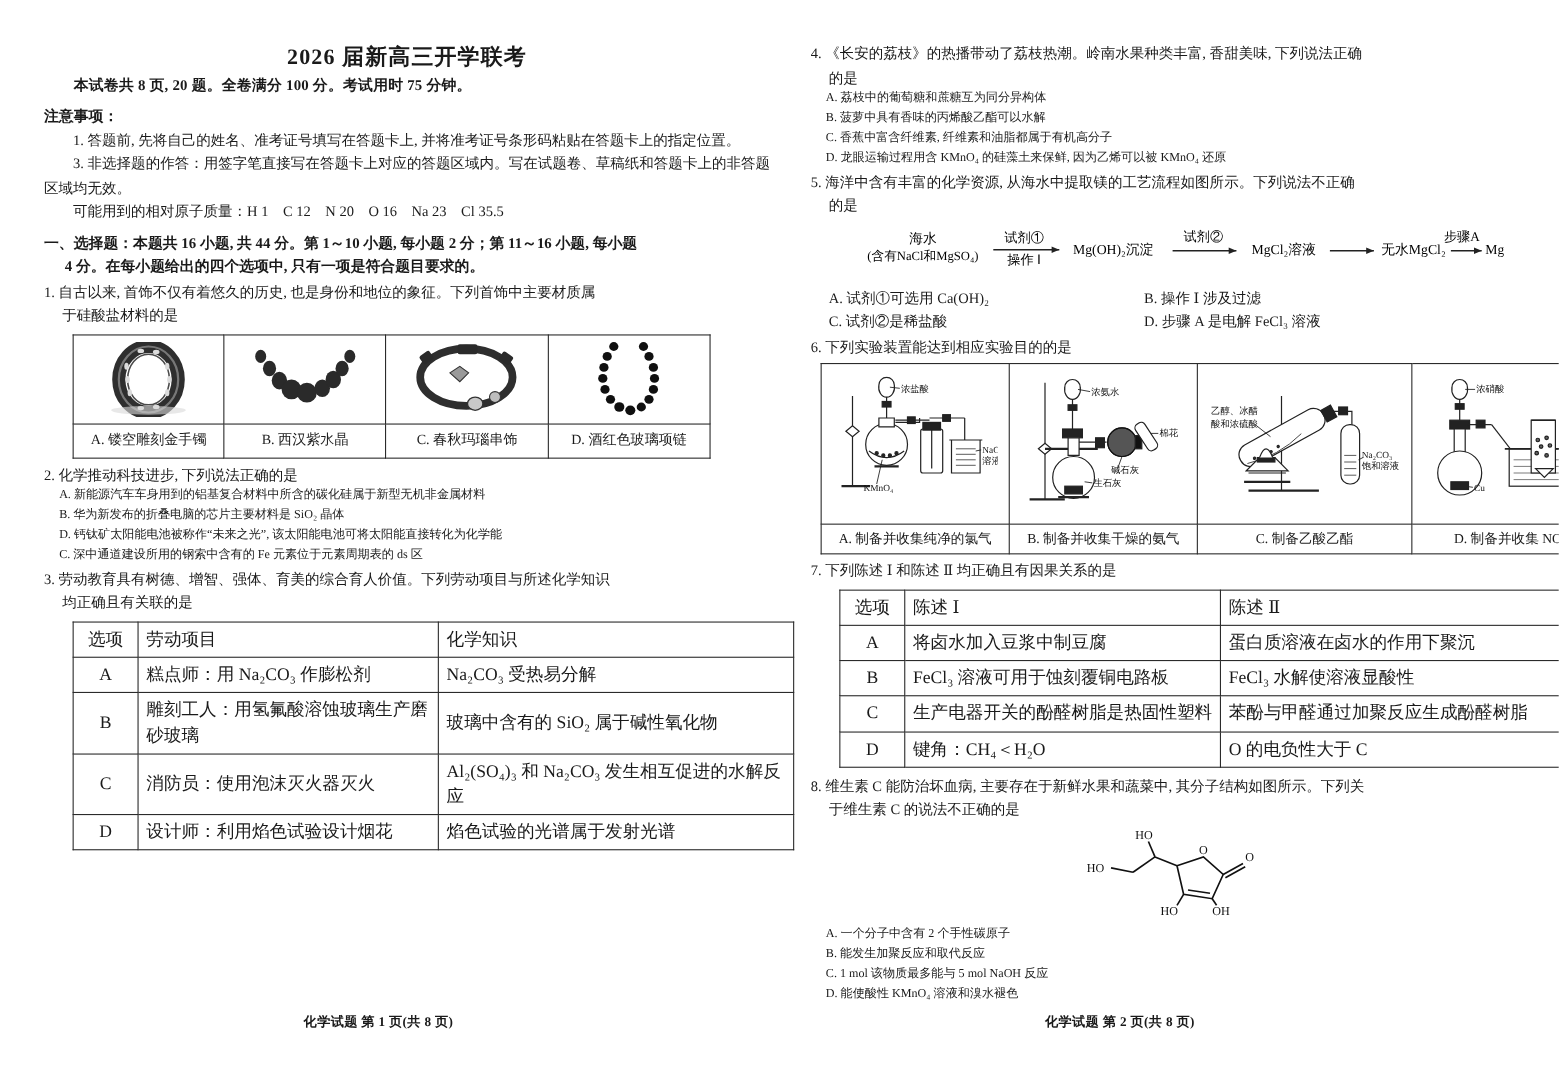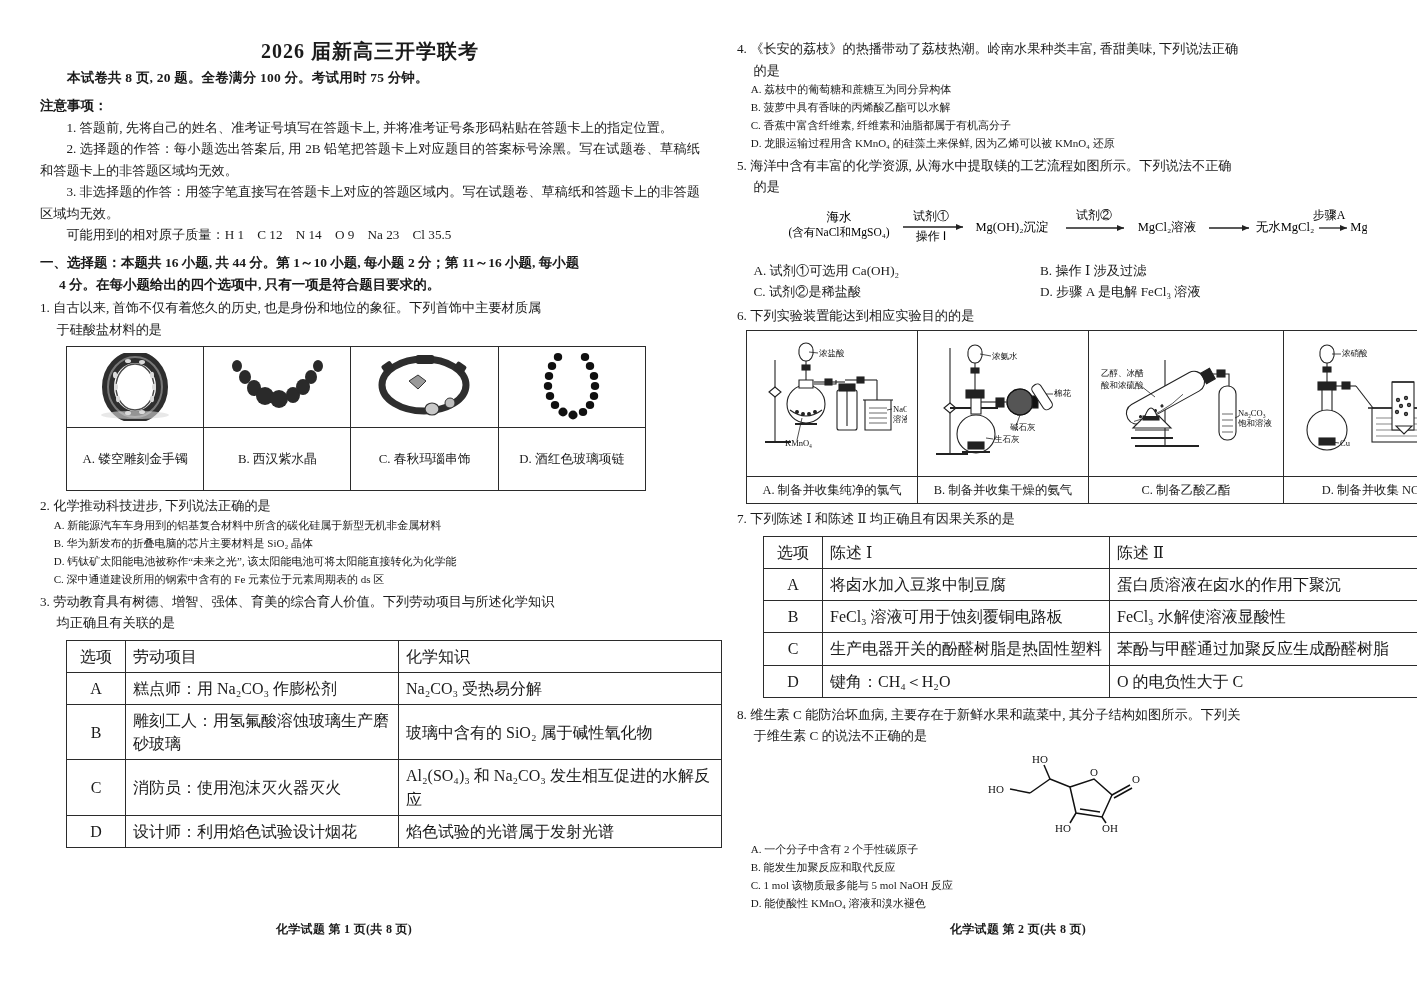"2. 选择题的作答：每小题选出答案后, 用 2B" p.notice-item { html: <p>2. 选择题的作答：每小题选出答案后, 用 2B 铅笔把答题卡上对应题目的答案标号涂黑。写在试题卷、草稿纸和答题卡上的非答题区域均无效。</p> -> none }
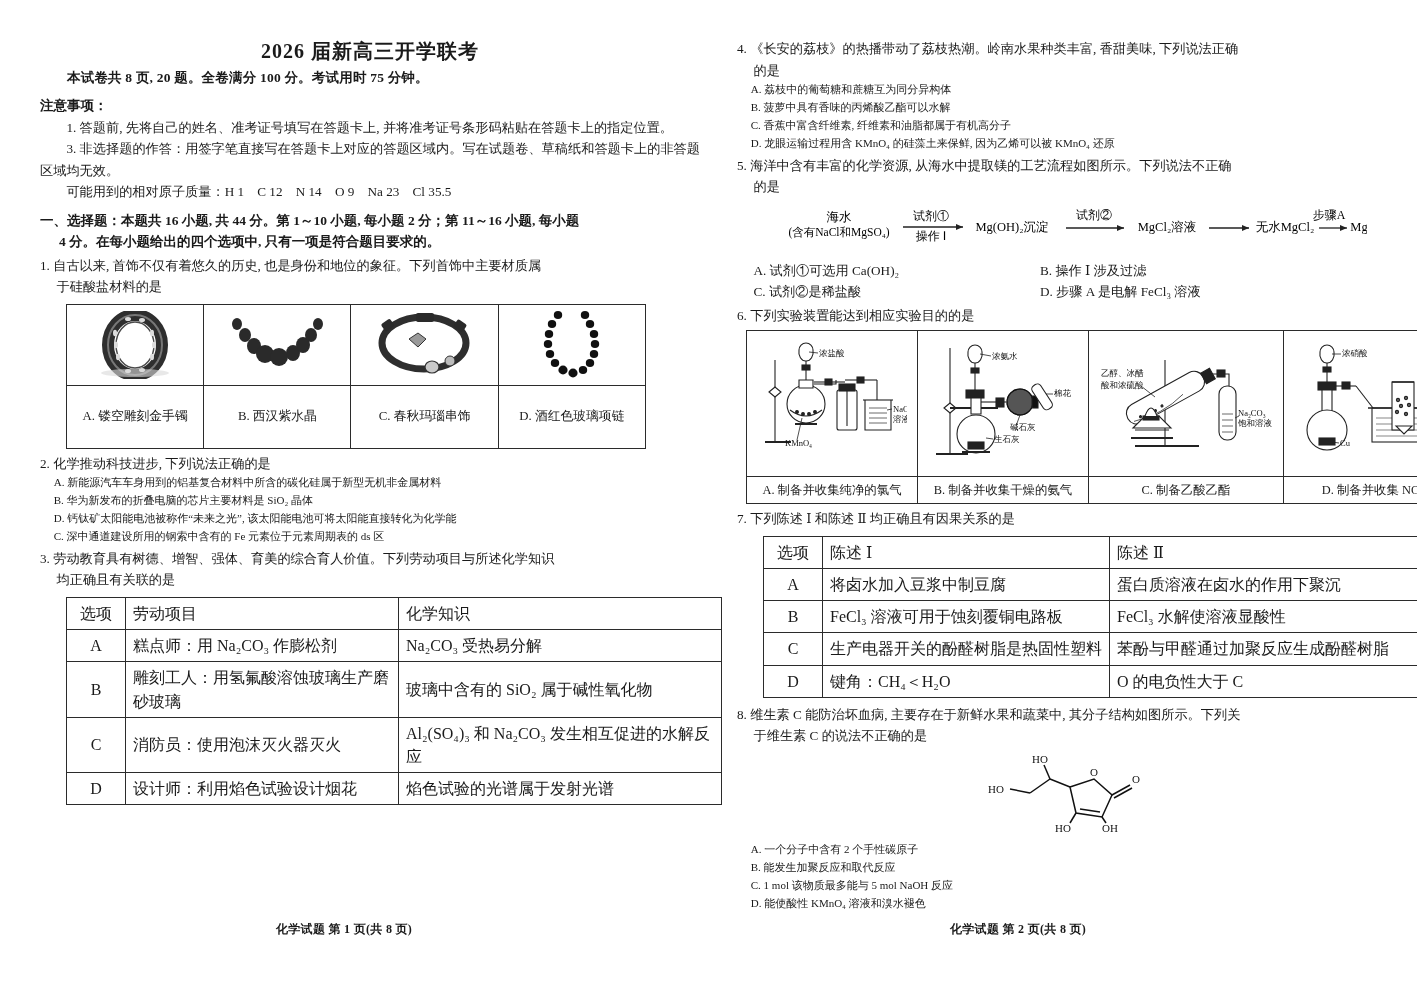"可能用到的相对原子质量：H 1 C 12 N" p.atomic-mass { text: 14　O 9 -> 20　O 16 }
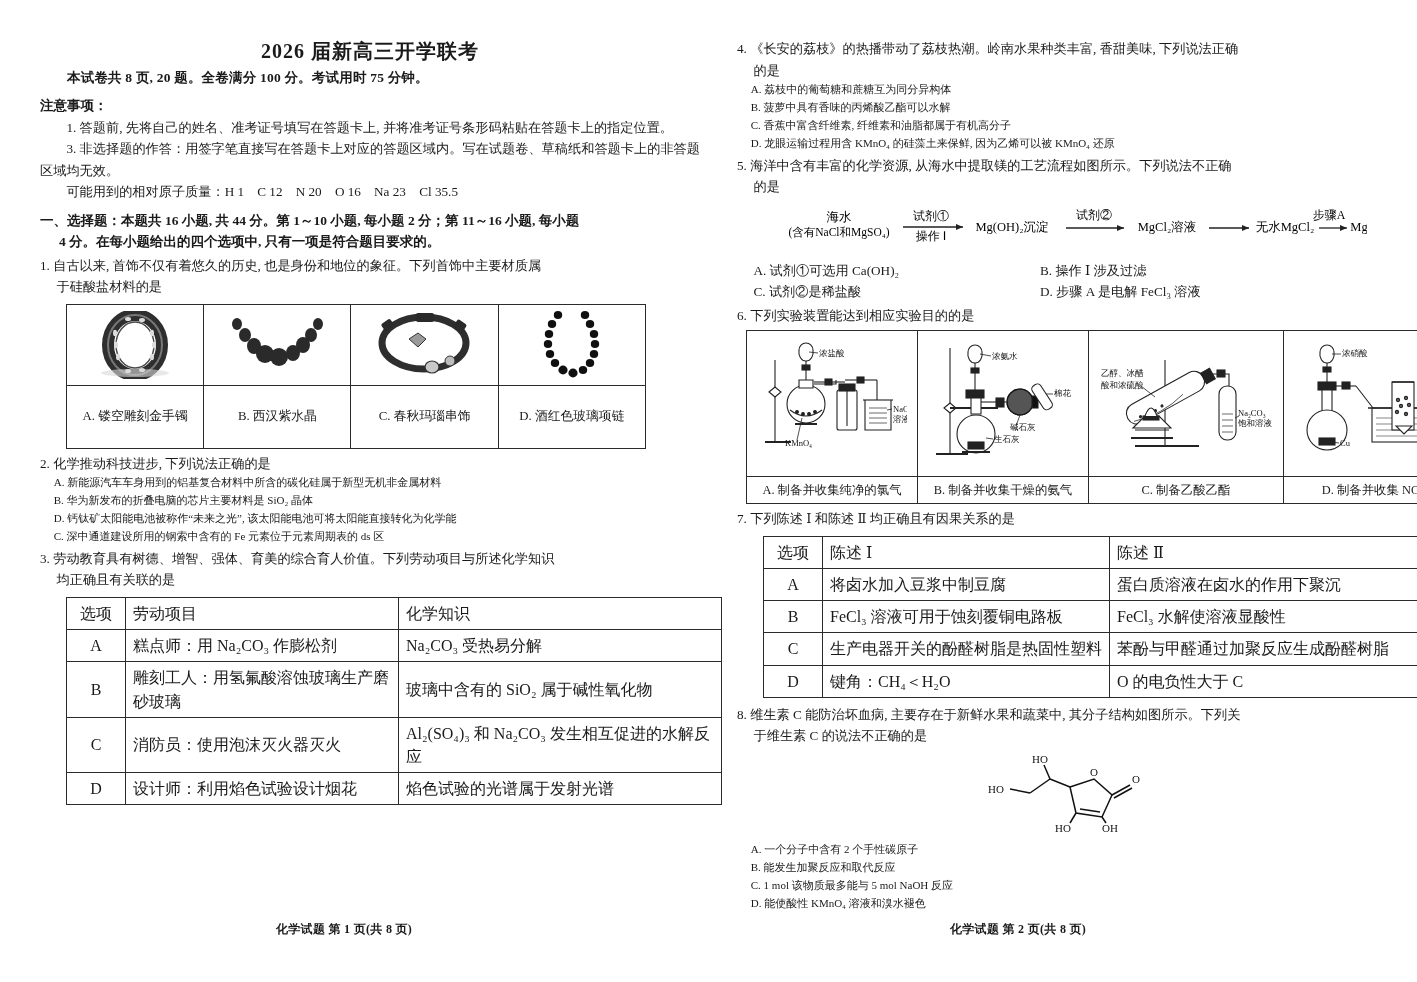"A. 镂空雕刻金手镯" table.imgtab td.cap { padding: 20px 2px -> 4px 2px }
